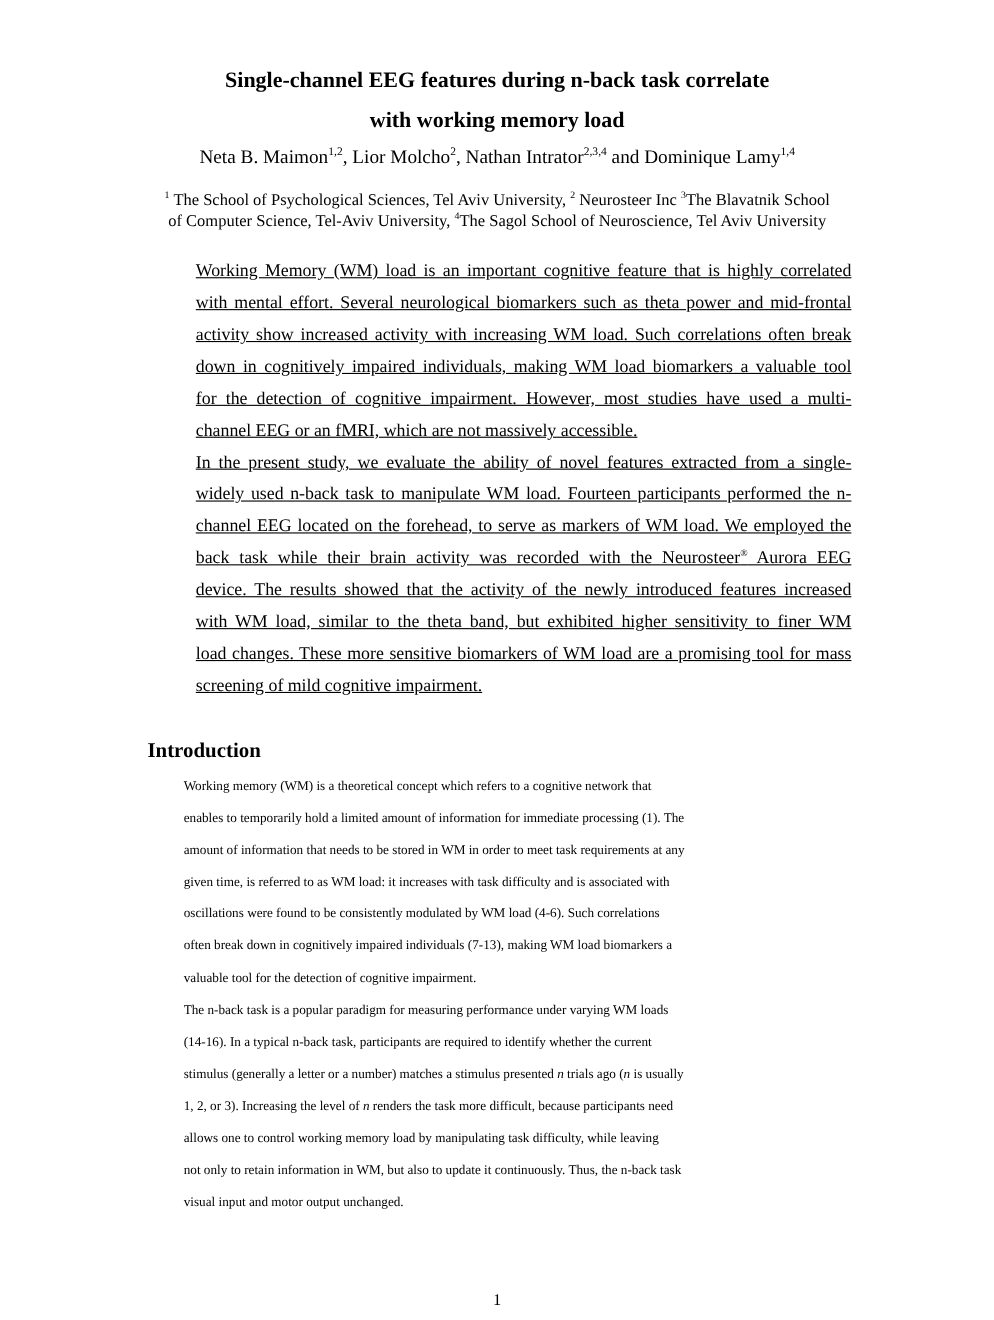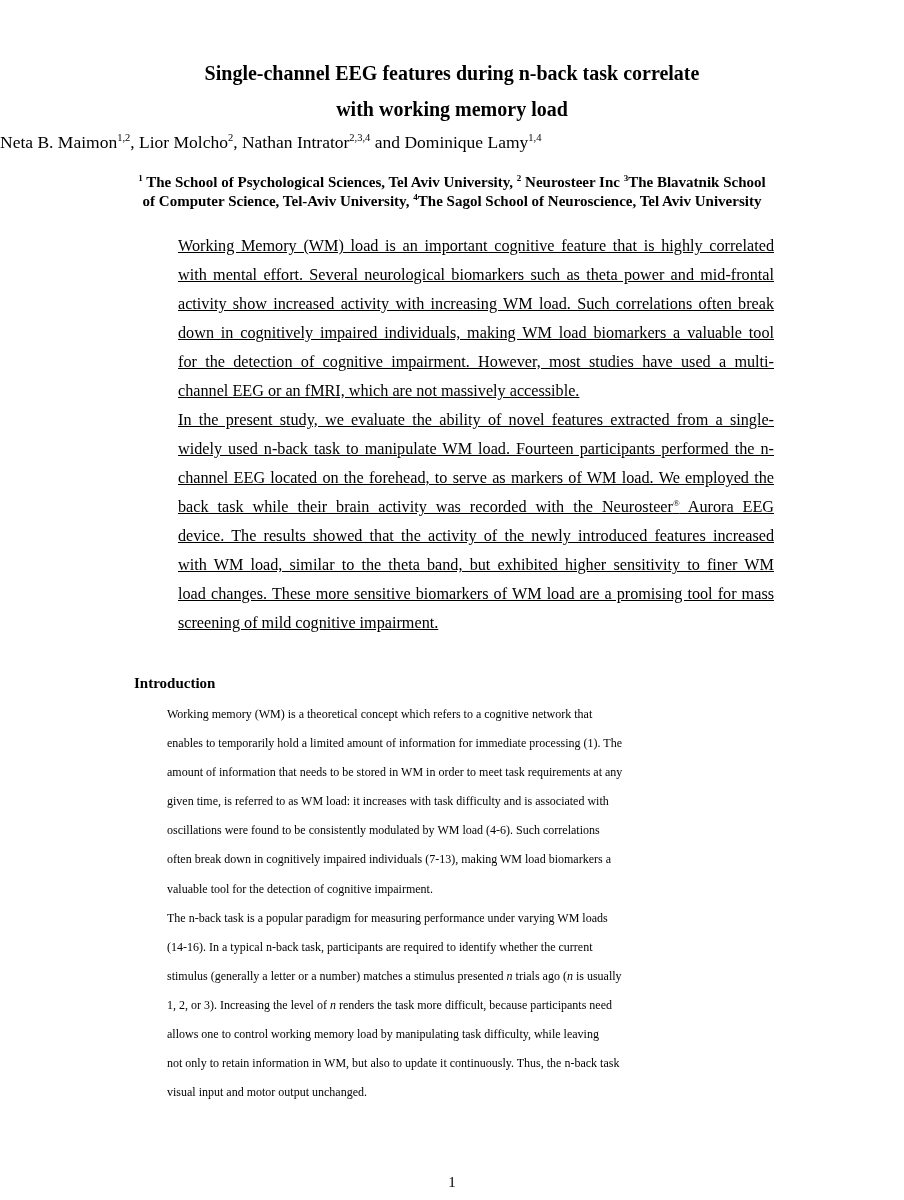"Neta B. Maimon1,2, Lior Molcho2," .authors { text-align: left -> center }
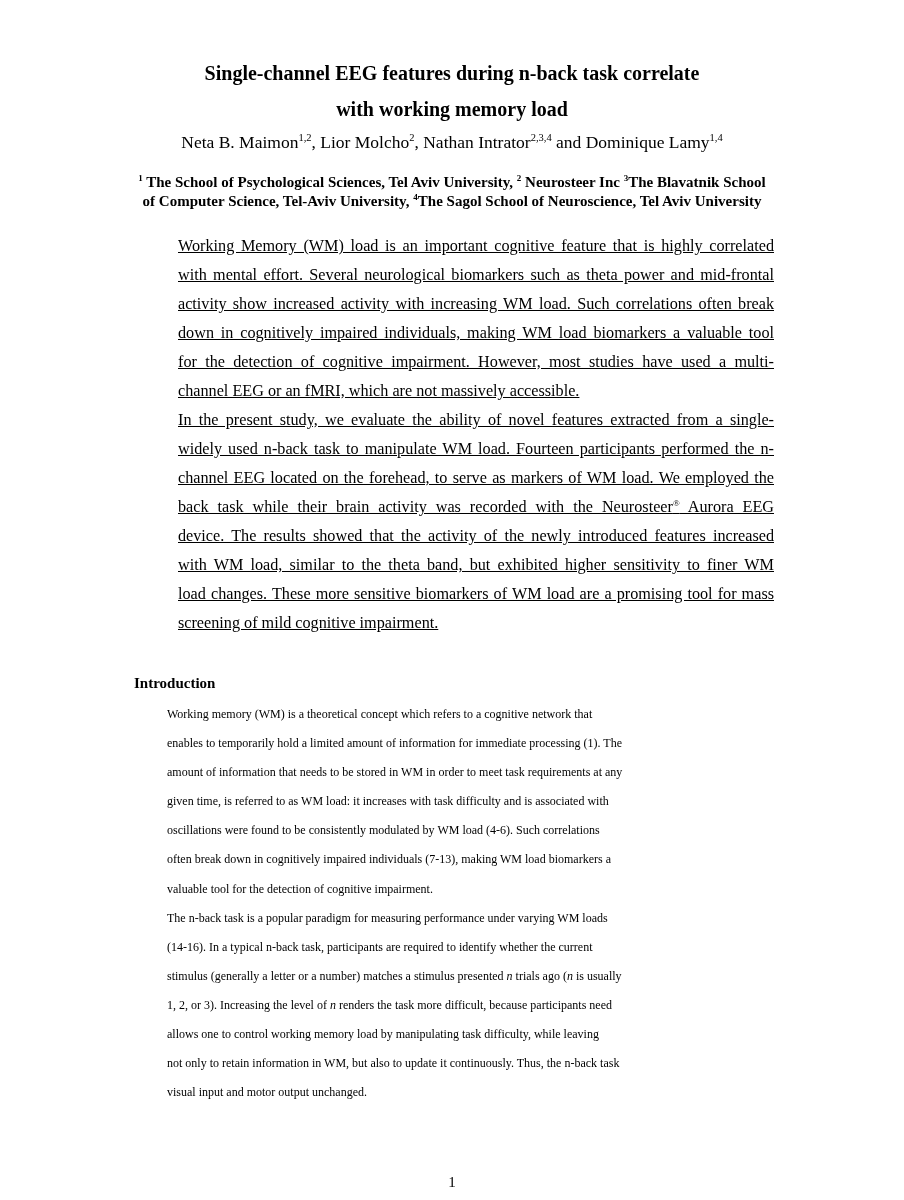"1 The School of Psychological" .affil { font-weight: bold -> none }
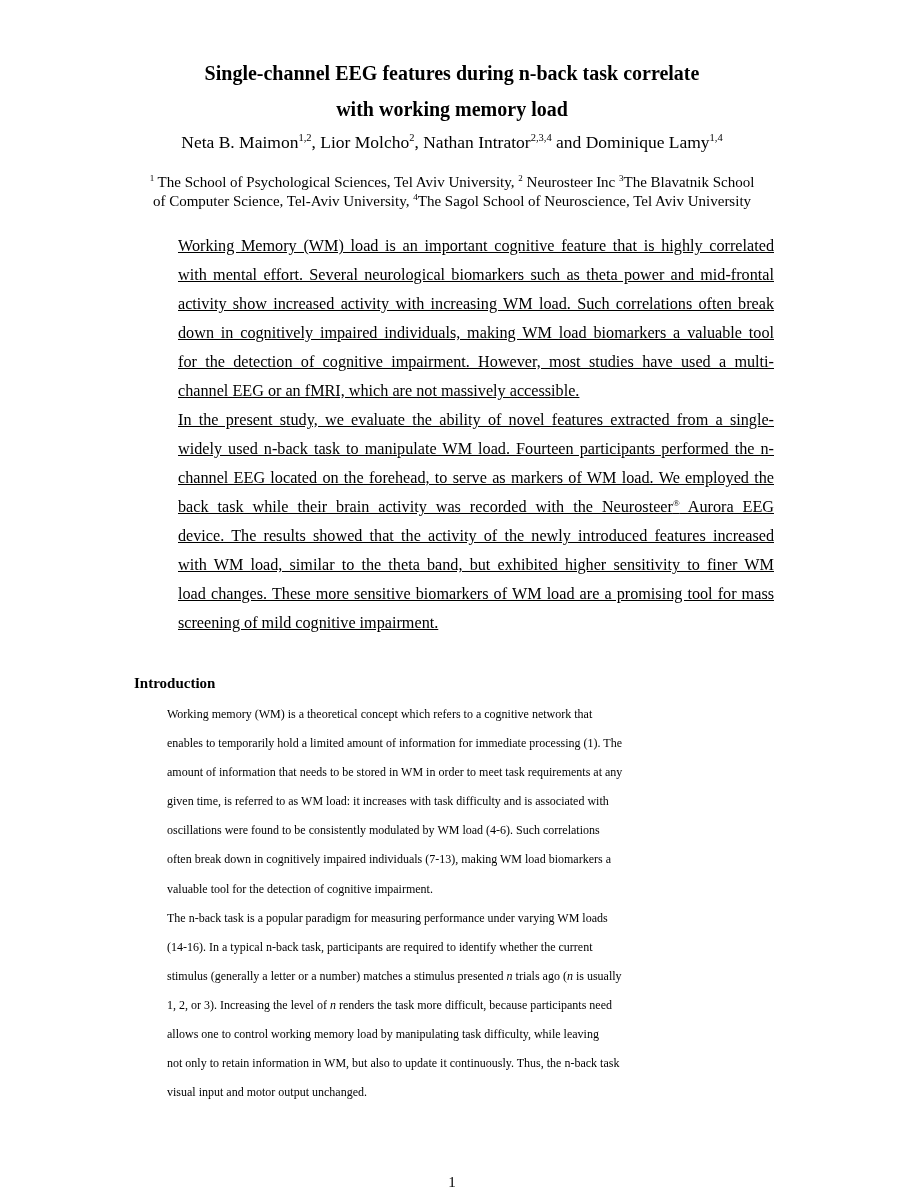"Introduction" .section-heading { font-size: 15px -> 19px }
